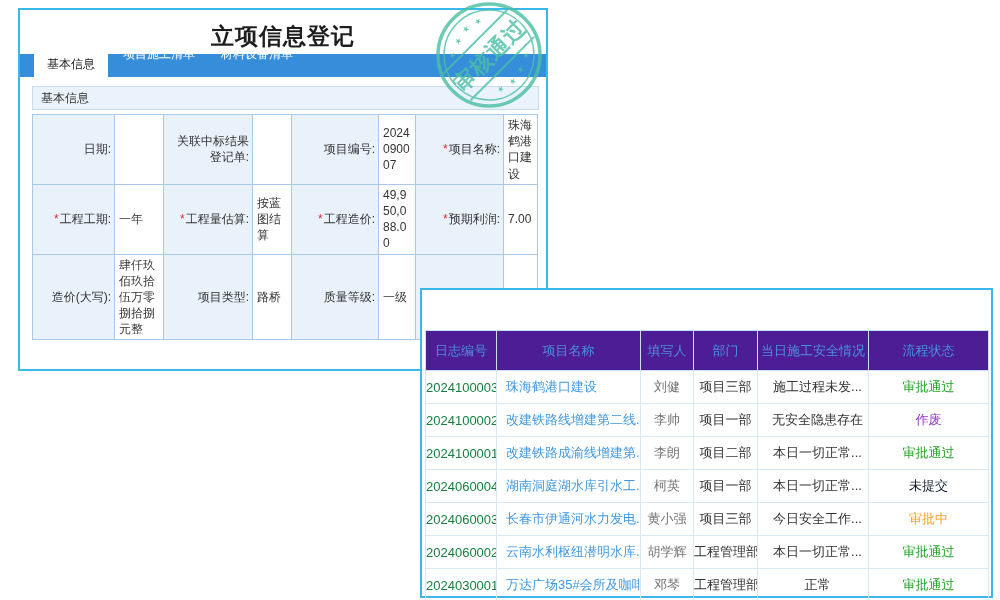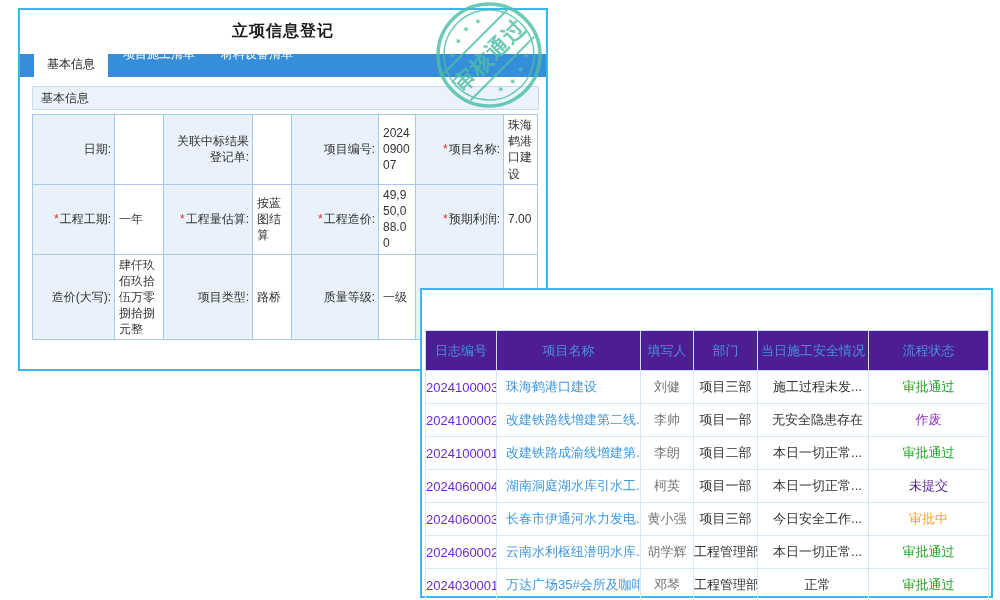"立项信息登记" .form-title { font-size: 16px -> 23px }
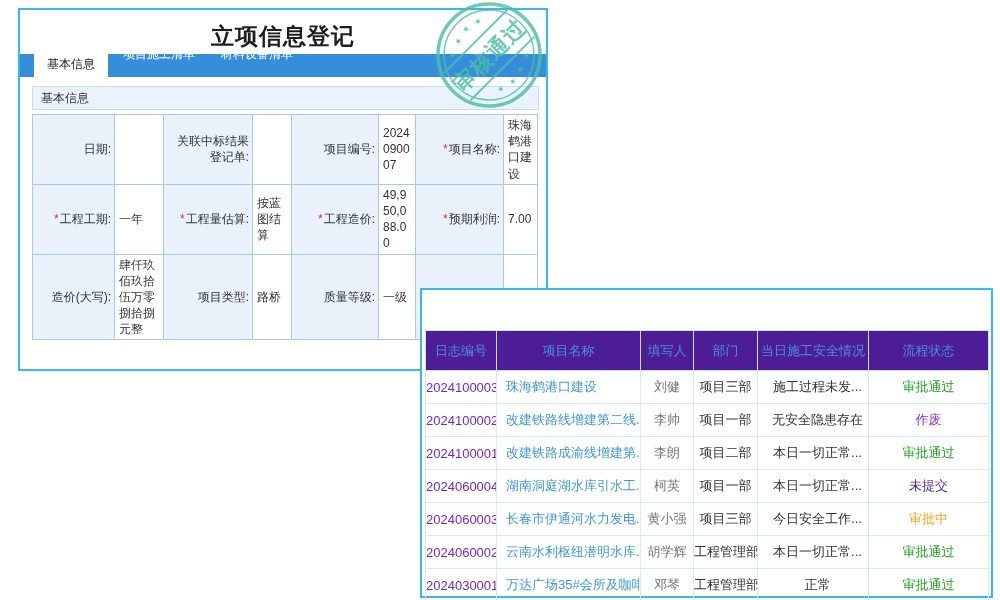"2024100003" td.c-id { color: #6d28d9 -> #15803d }
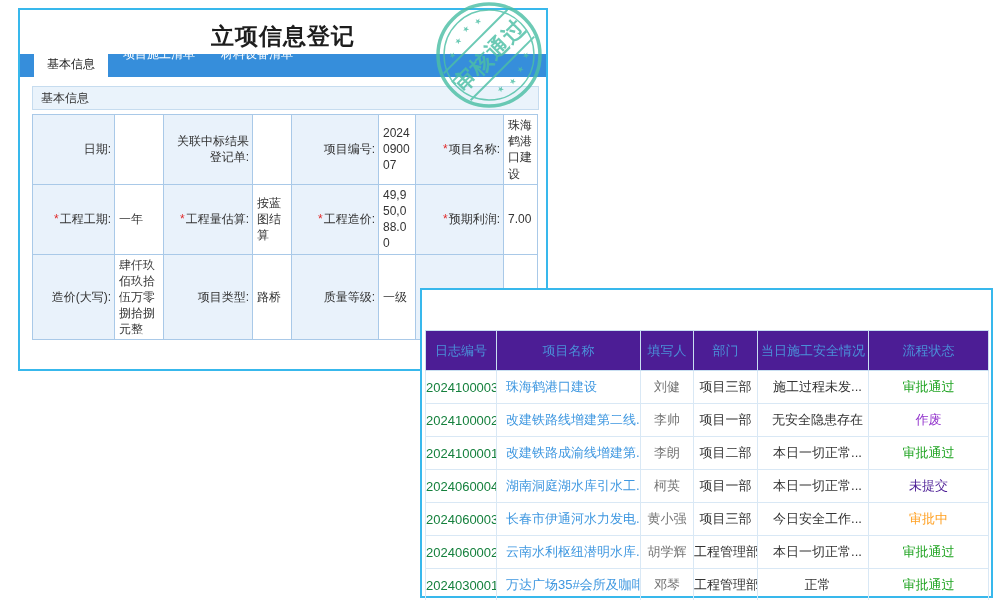"未提交" td.c-status { color: #4c1d95 -> #0f172a }
